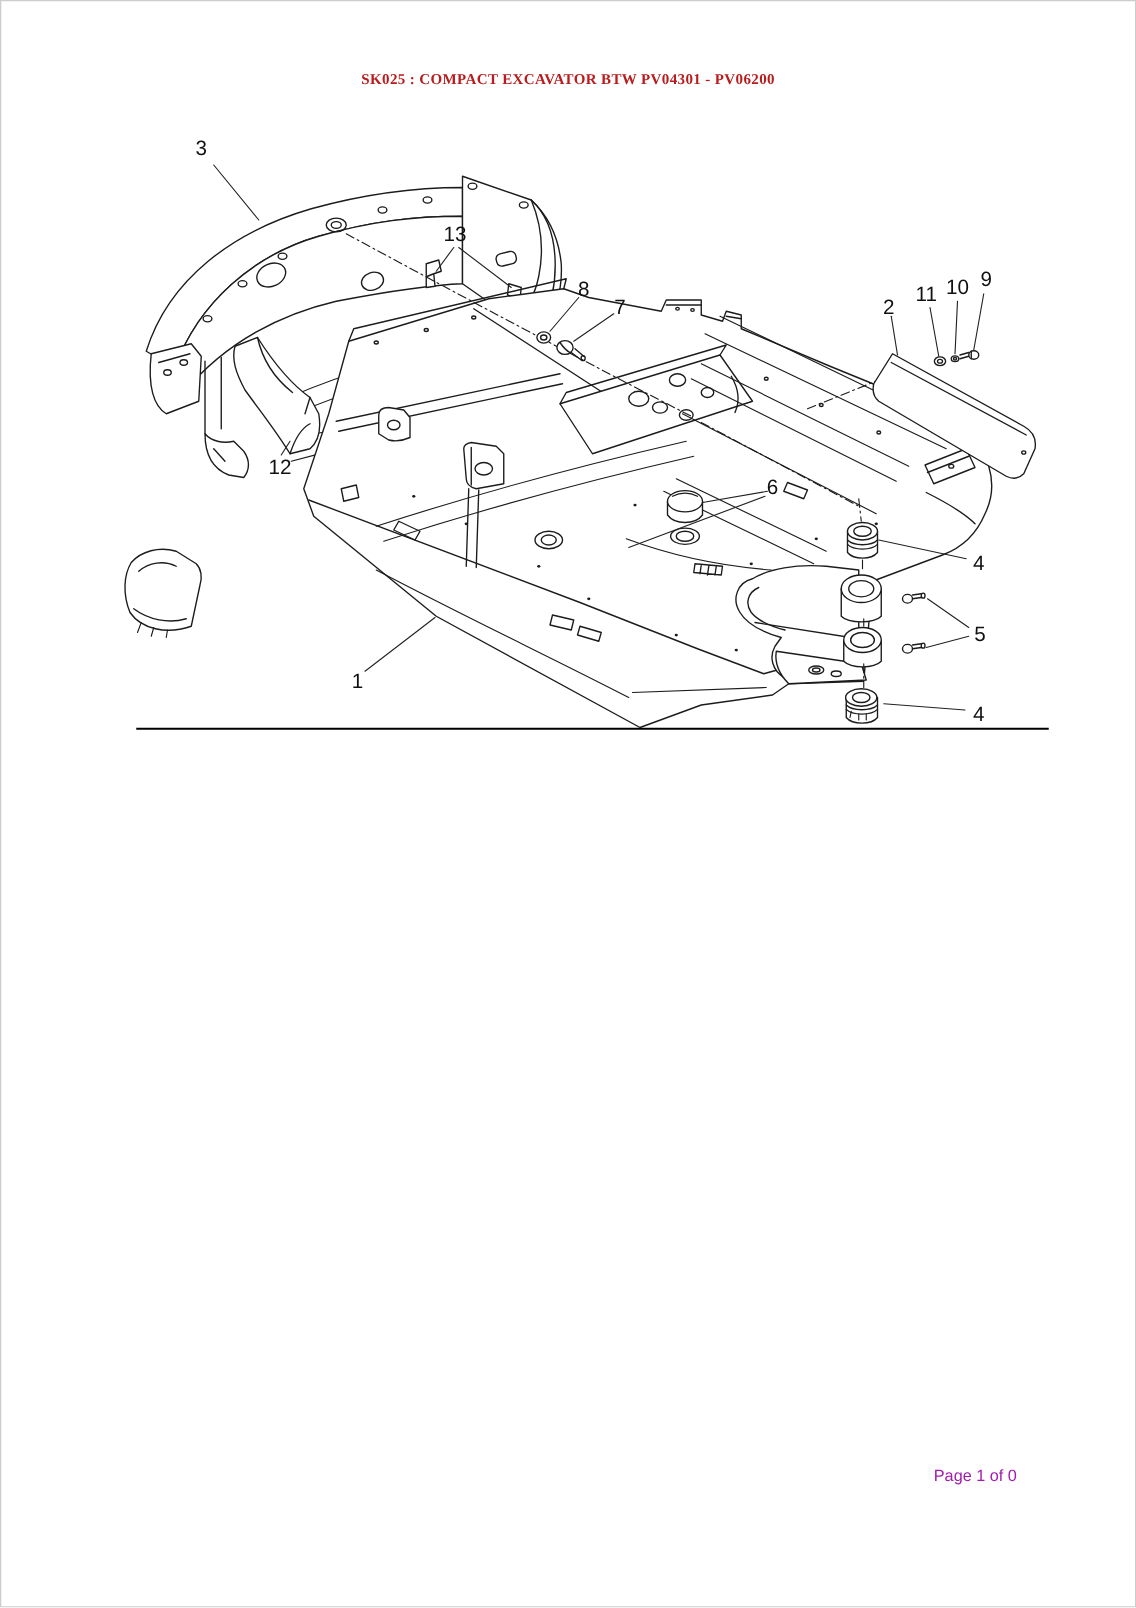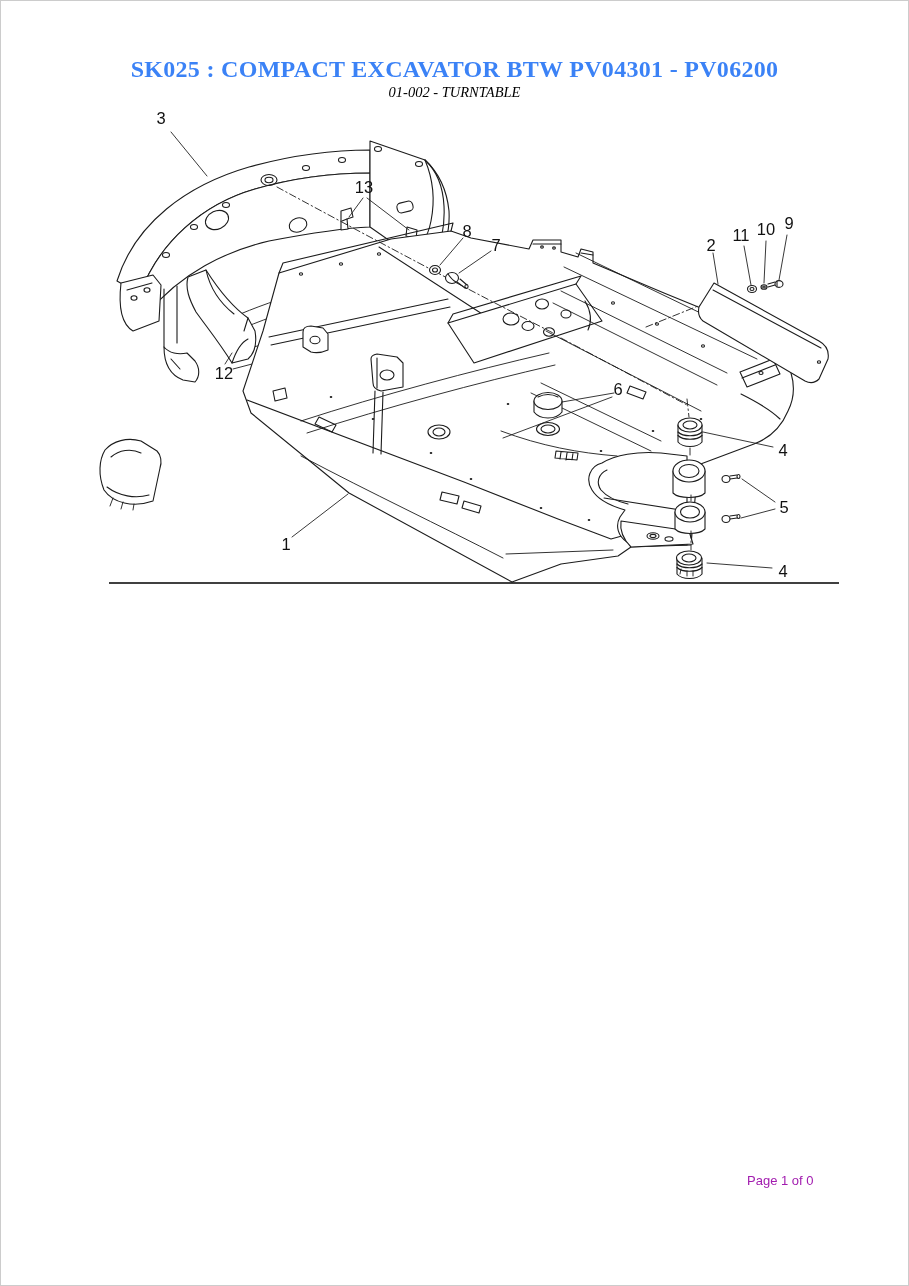"SK025 : COMPACT EXCAVATOR BTW" .title { color: #3b82f6 -> #b91c1c; font-size: 24px -> 12px }
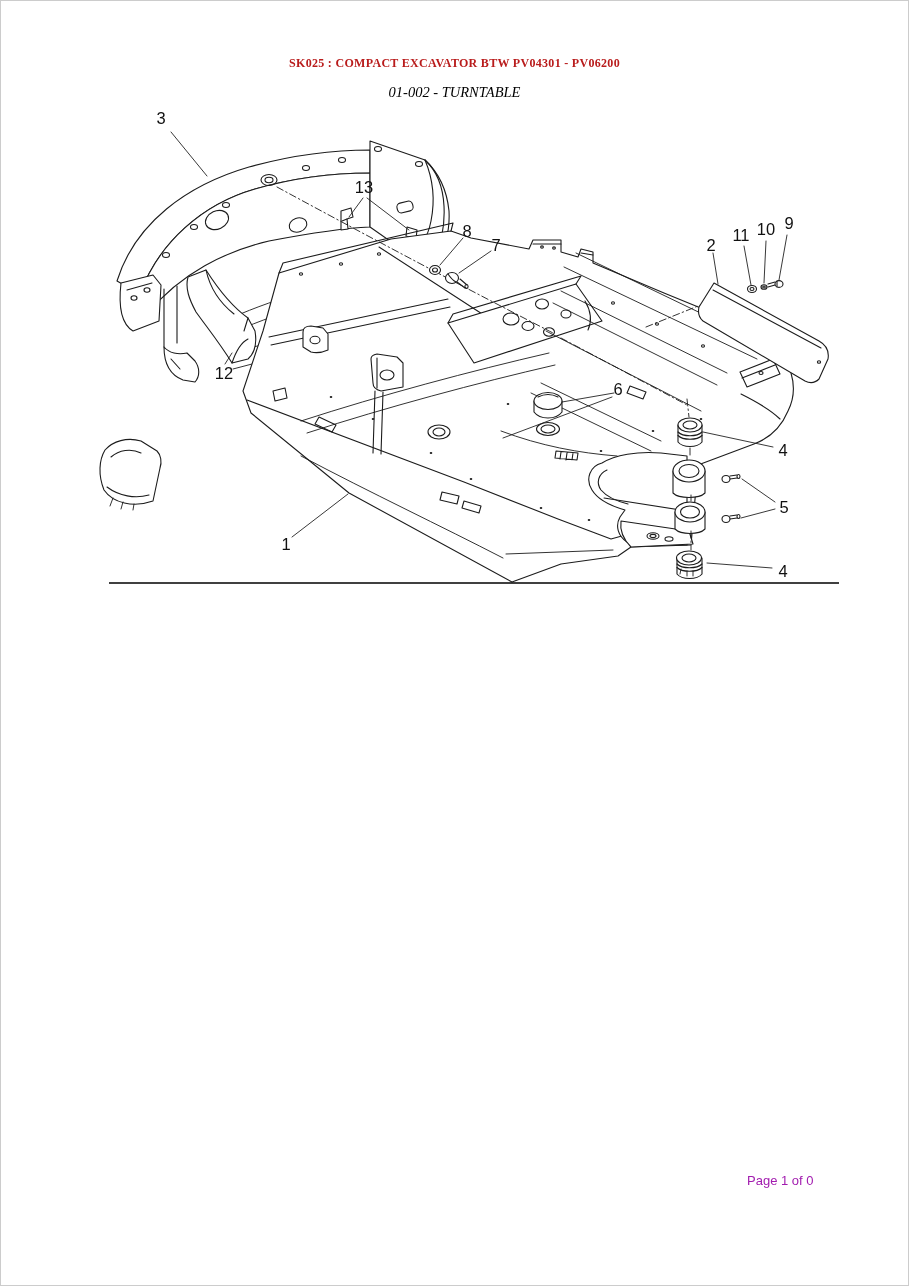"01-002 - TURNTABLE" div.subtitle { html: <div>01-002 - TURNTABLE</div> -> none }
